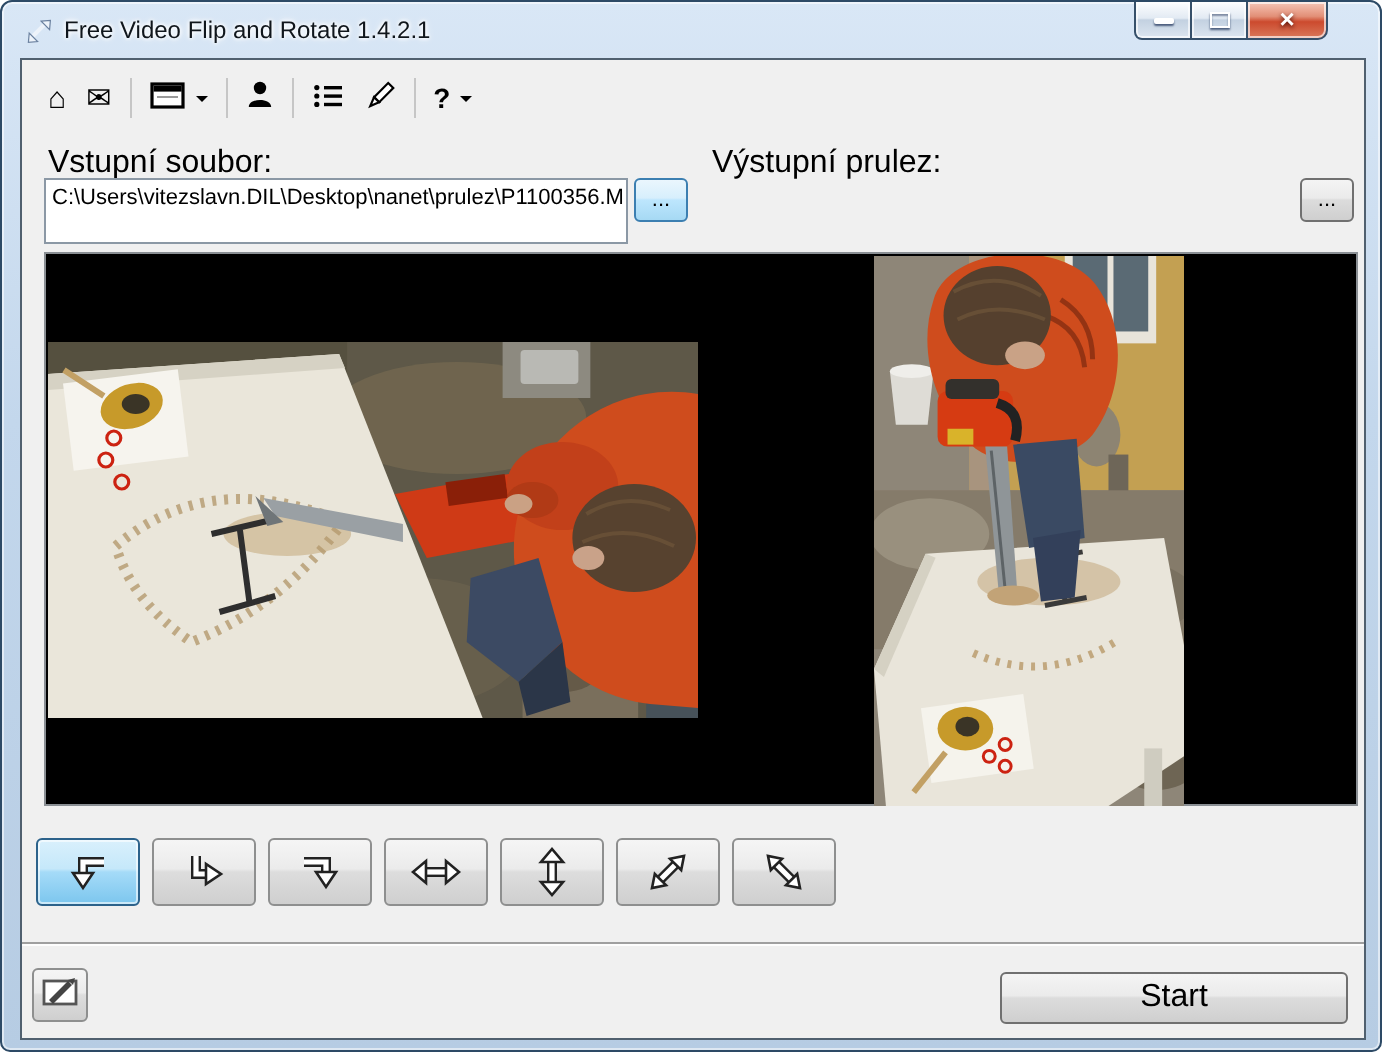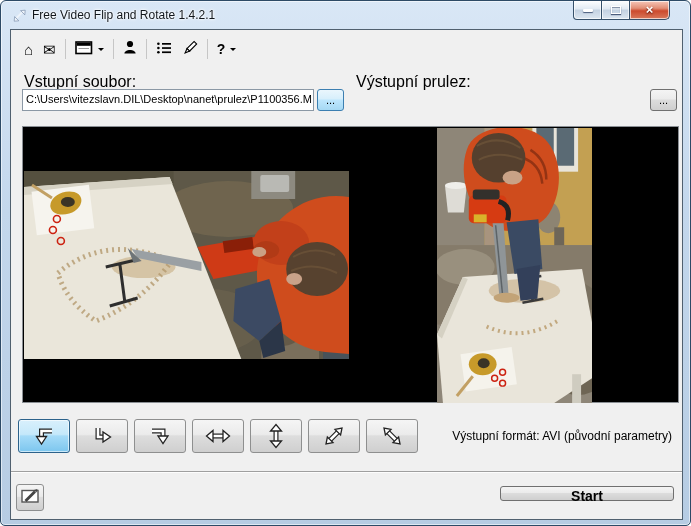"Free Video Flip and Rotate" .titlebar { right: 12px -> 18px }
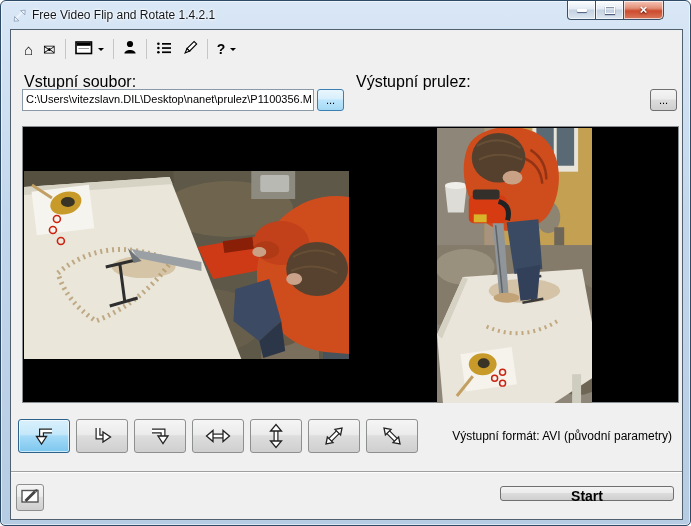"C:\Users\vitezslavn.DIL\Desktop\nanet\pr" .tinput { height: 22px -> 33px }
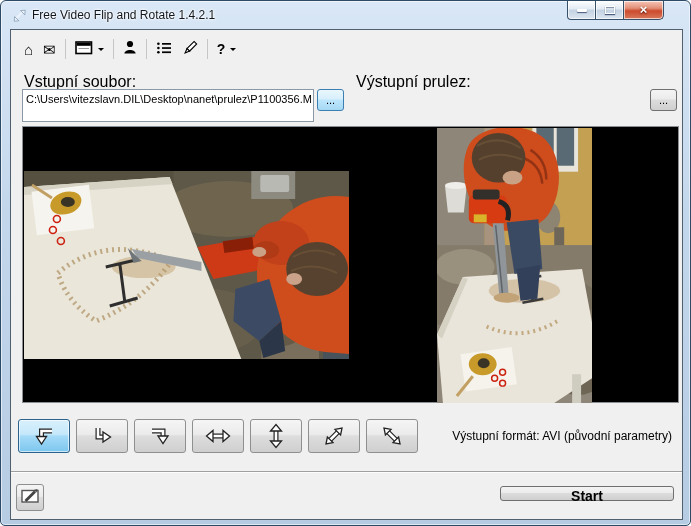"Výstupní formát: AVI (původní parametry)" span.fmt { html: <span>Výstupní formát: AVI (původní parametry)</span> -> none }
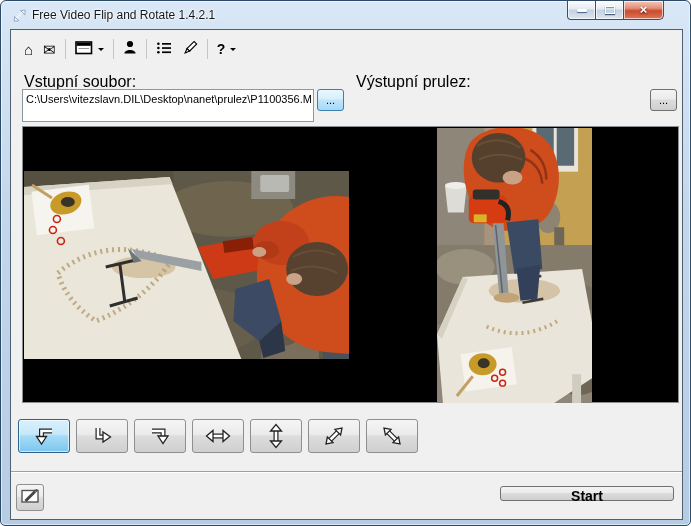"Start" .startbtn { font-size: 14px -> 16px; font-weight: bold -> none; height: 15px -> 26px }
